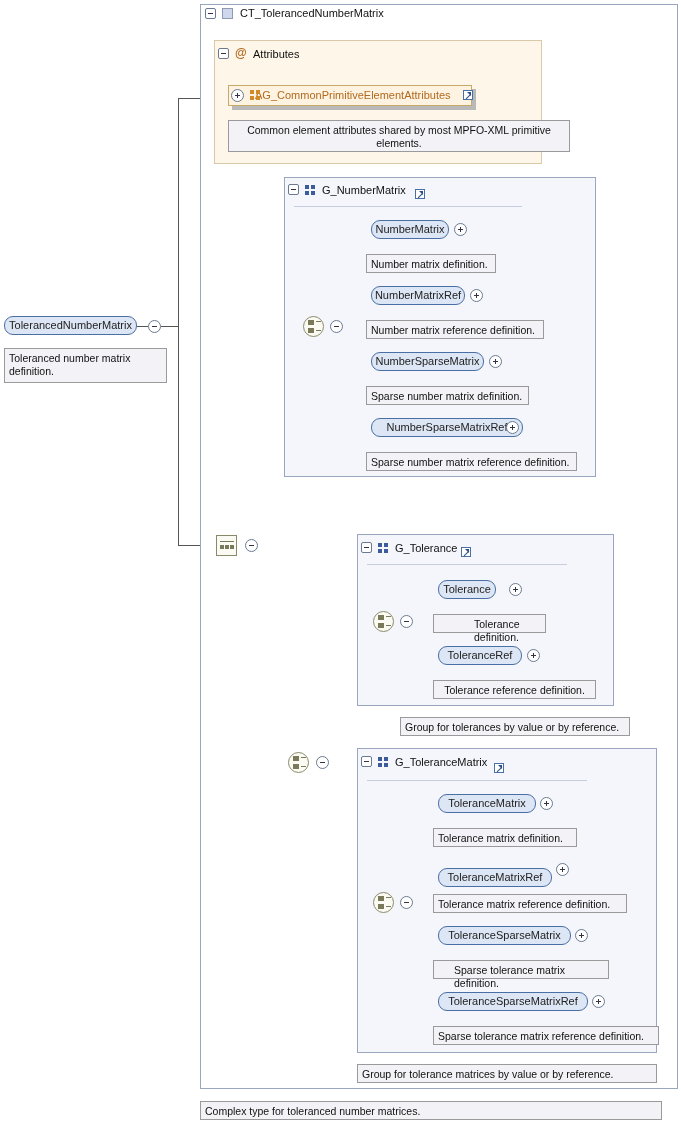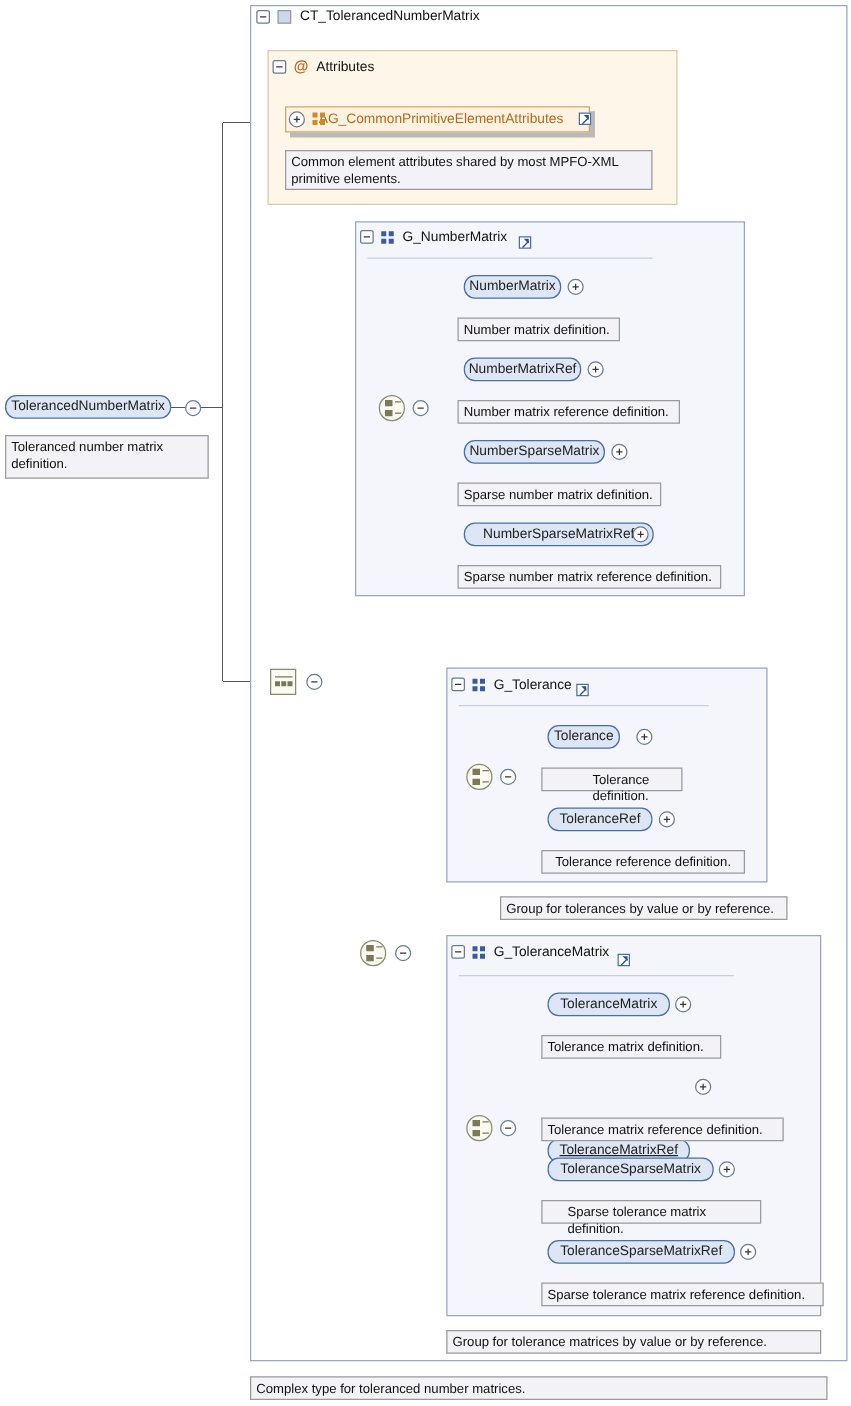"Common element attributes shared by" div.box { text-align: none -> center; width: 294px -> 342px }
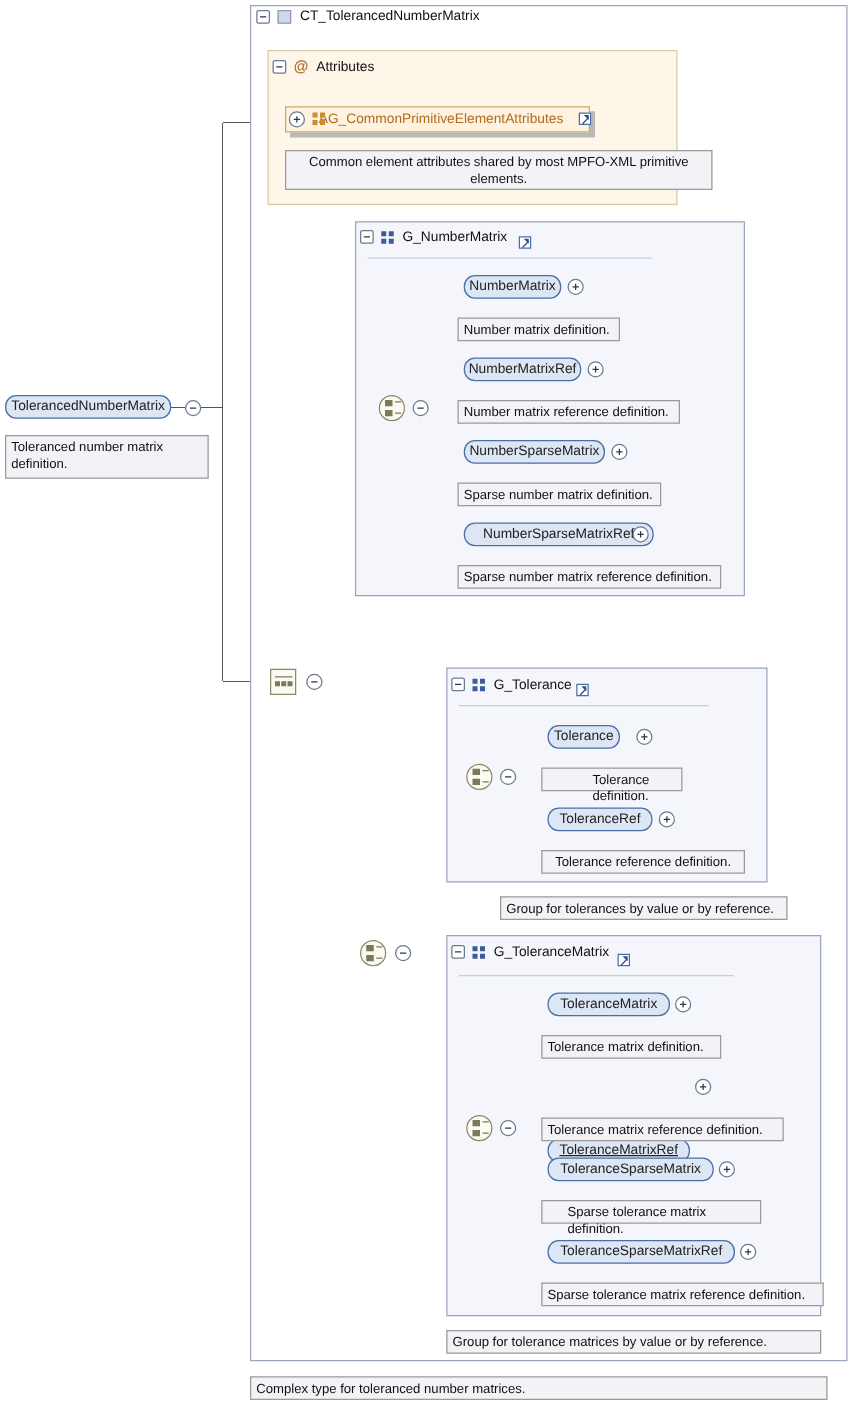"ToleranceMatrixRef" div.box { text-decoration: underline -> none; top: 911px -> 868px }
